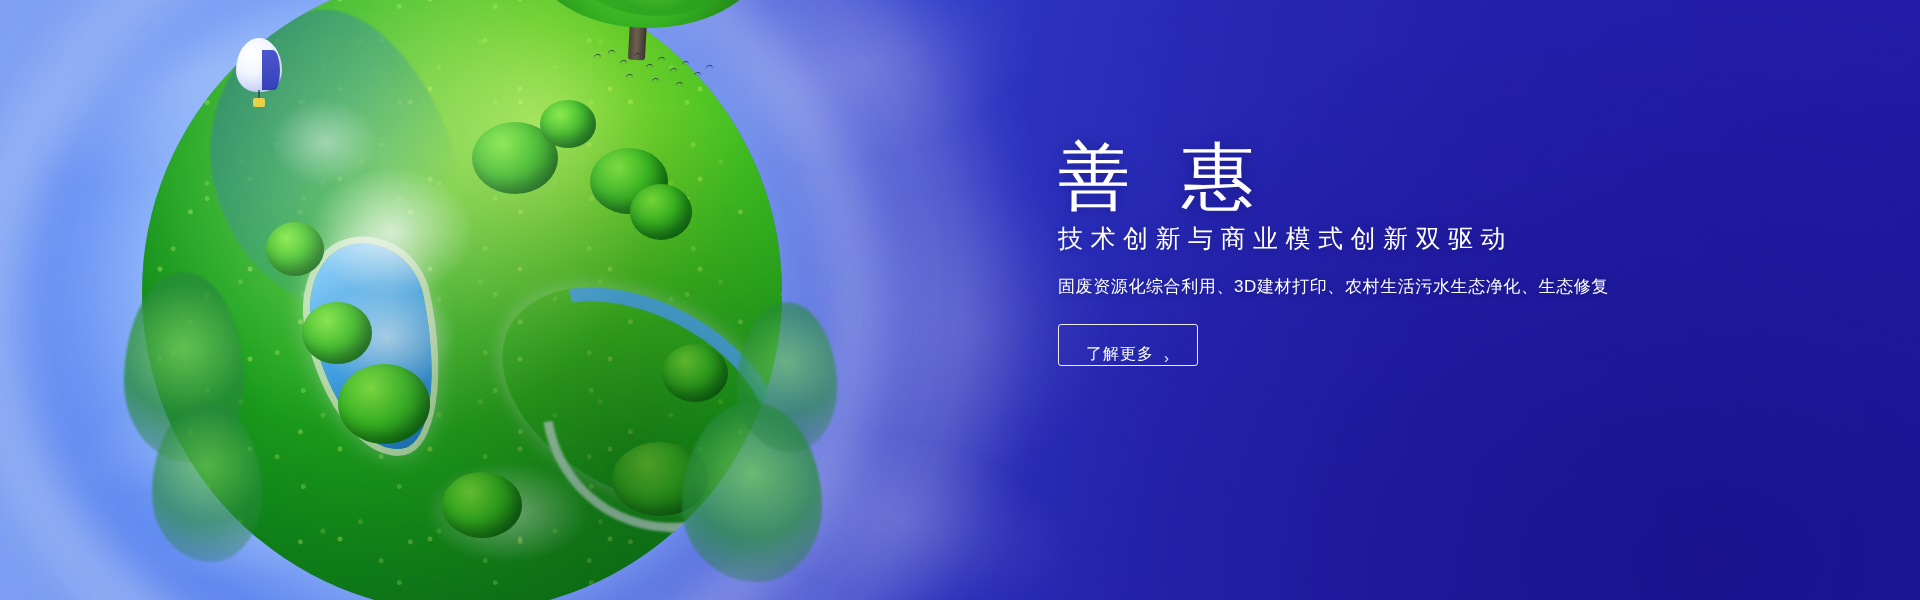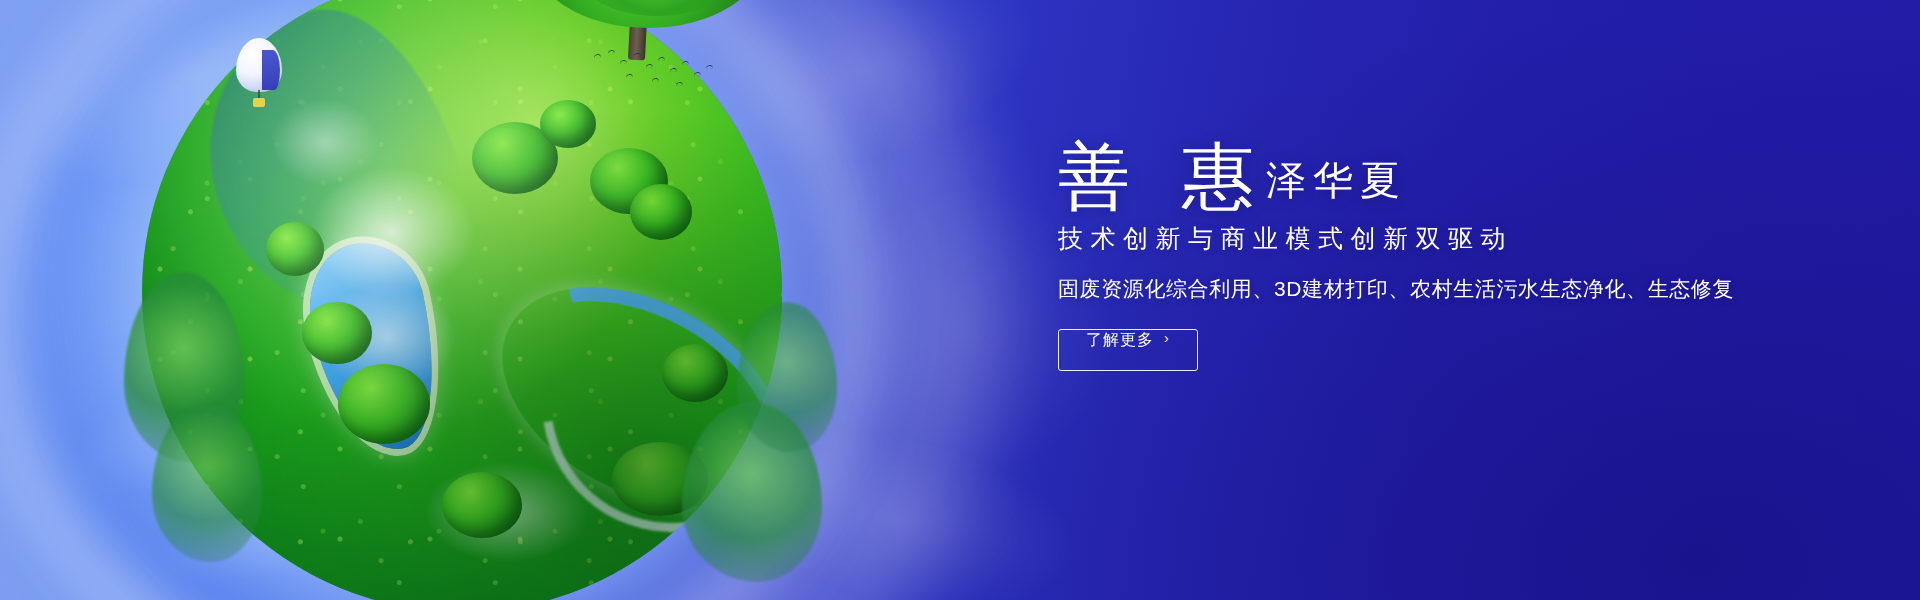"泽华夏" span.hl-small { html: <span>泽华夏</span> -> none }
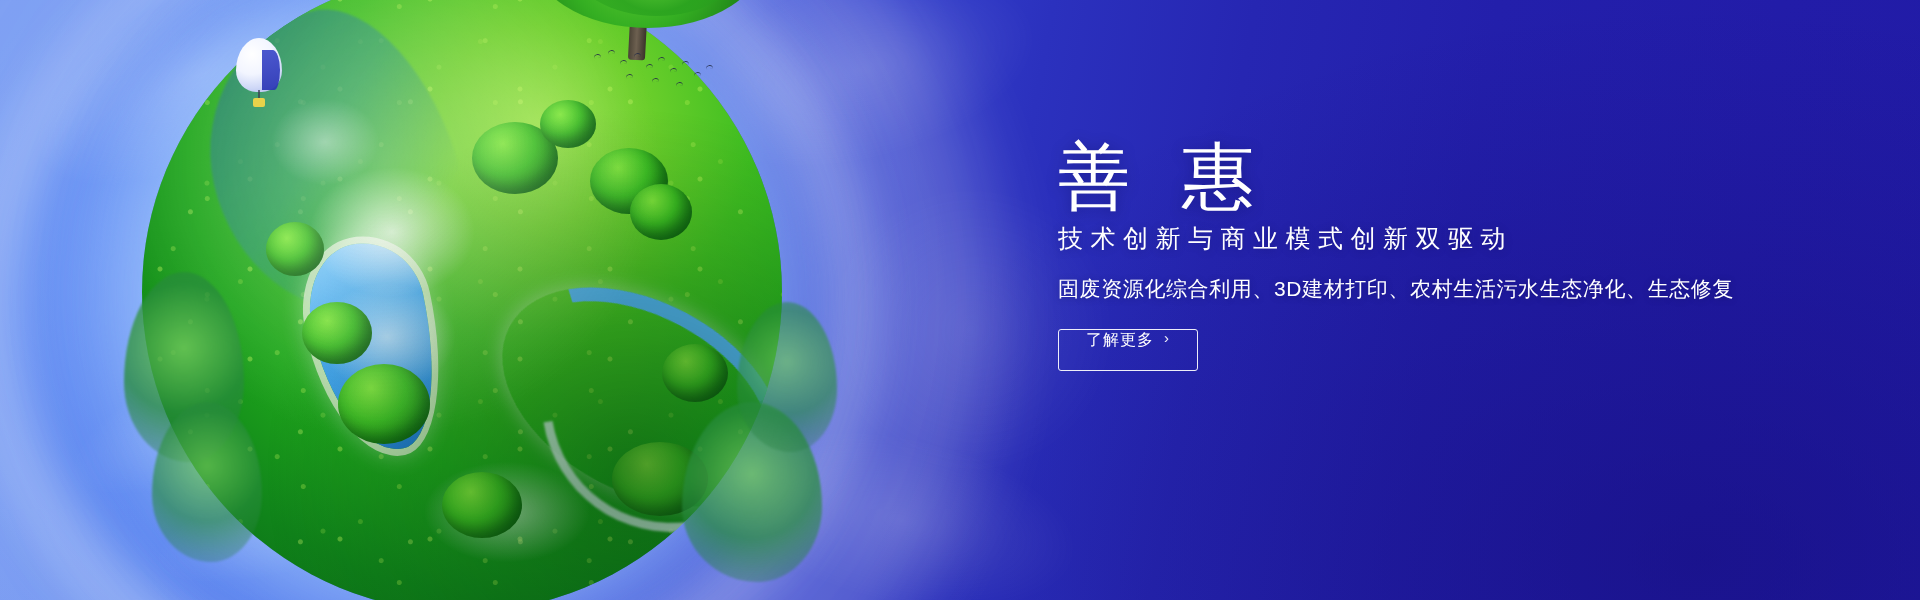"固废资源化综合利用、3D建材打印、农村生活污水生态净化、生态修复" .desc { font-size: 21px -> 17px }
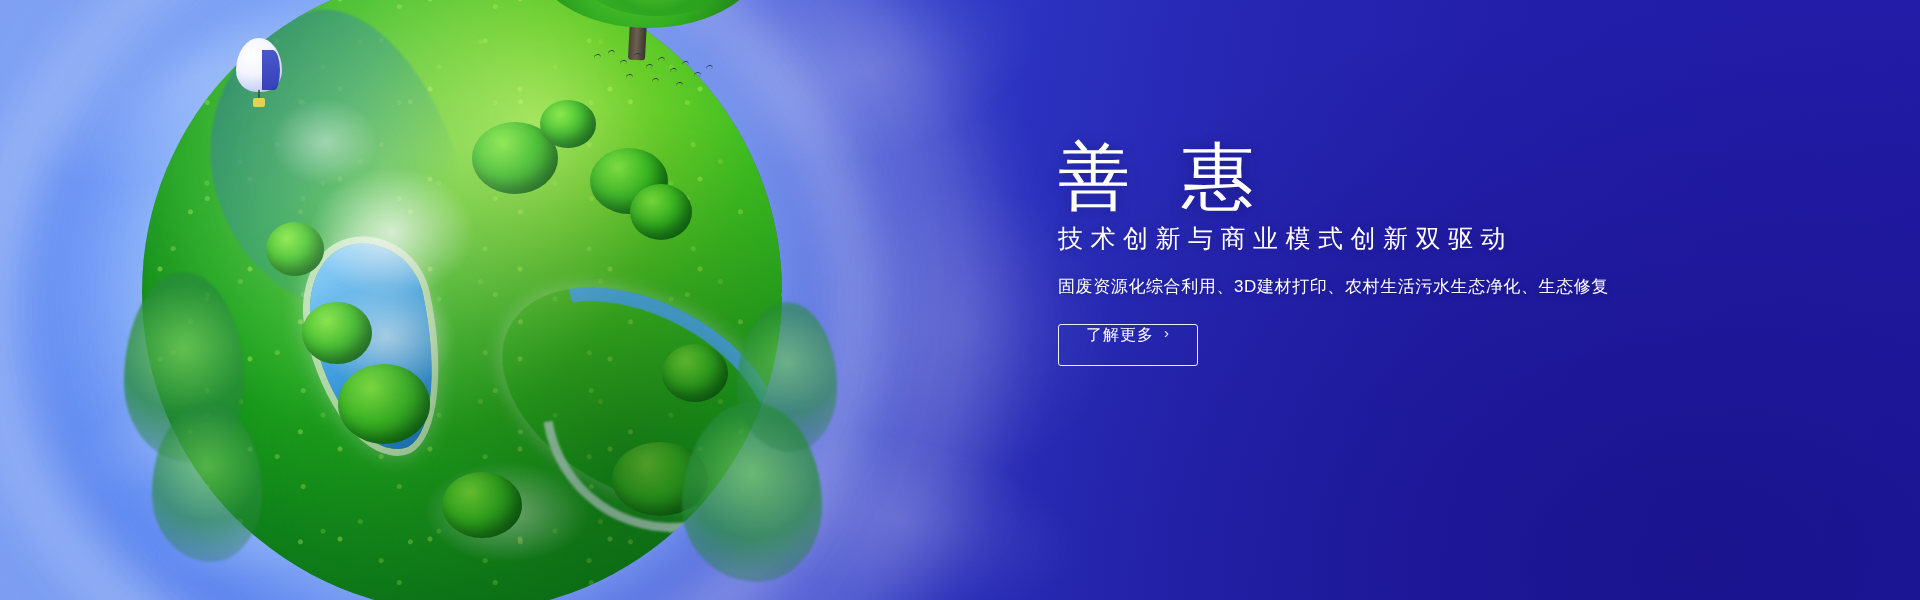"了解更多" .cta { align-items: flex-start -> flex-end }
